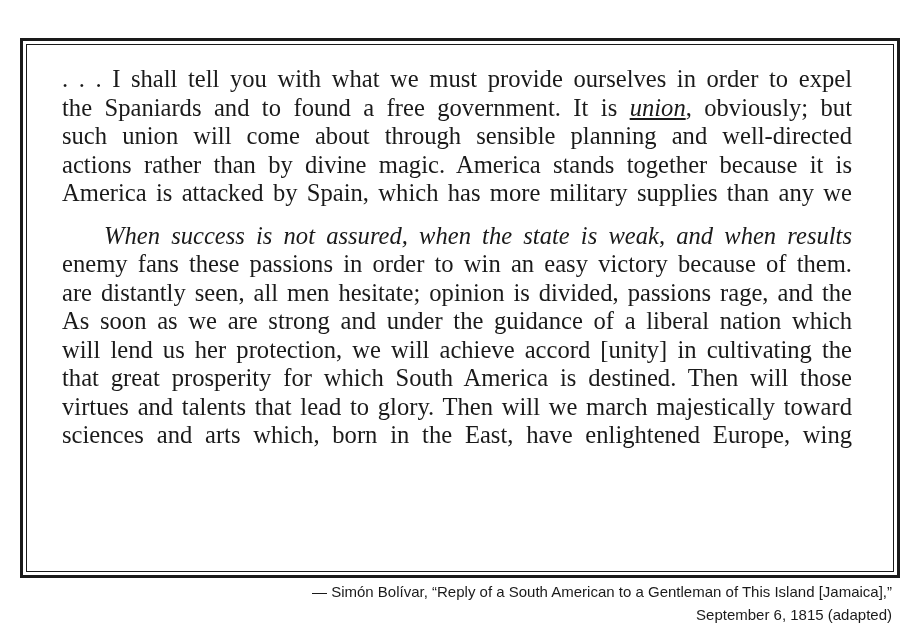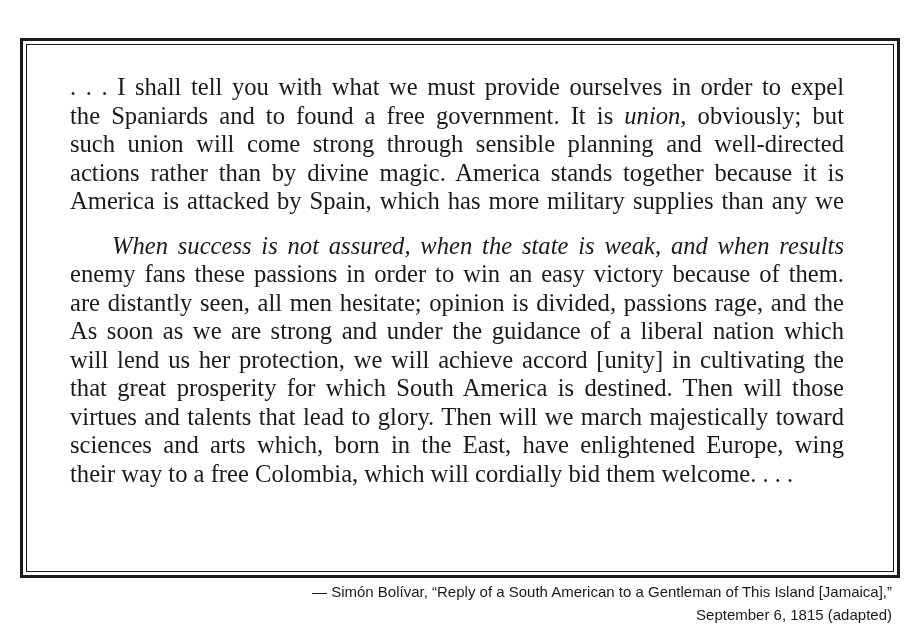". . . I shall" .para { margin: 16px -> 8px }
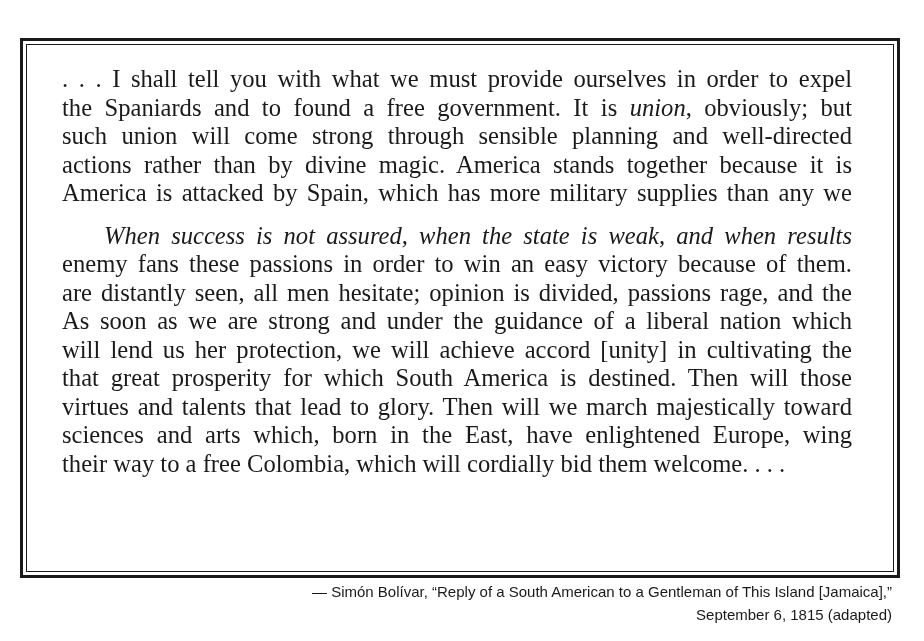"union" .line em { text-decoration: none -> underline }
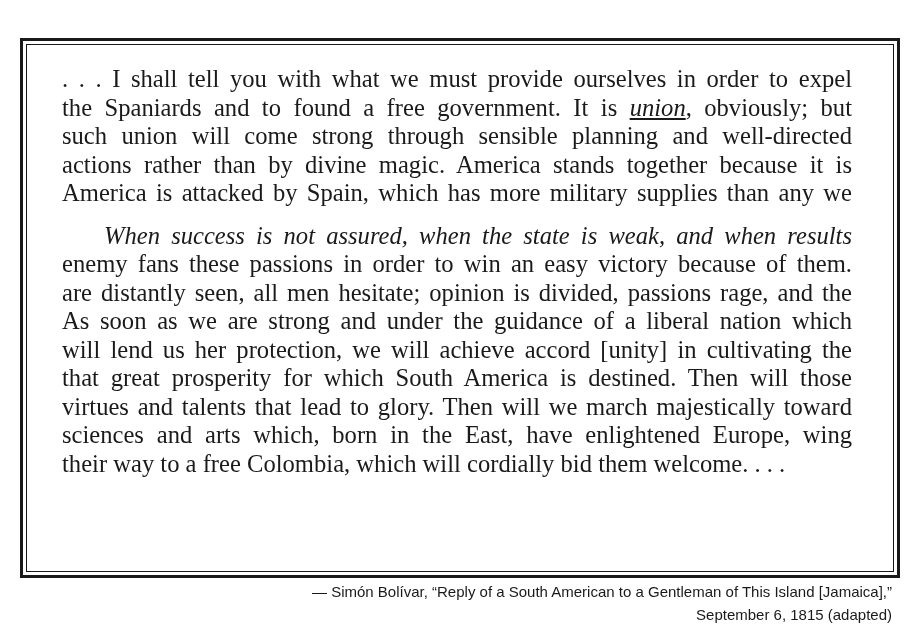"such union will come strong" span.line { text: strong -> about }
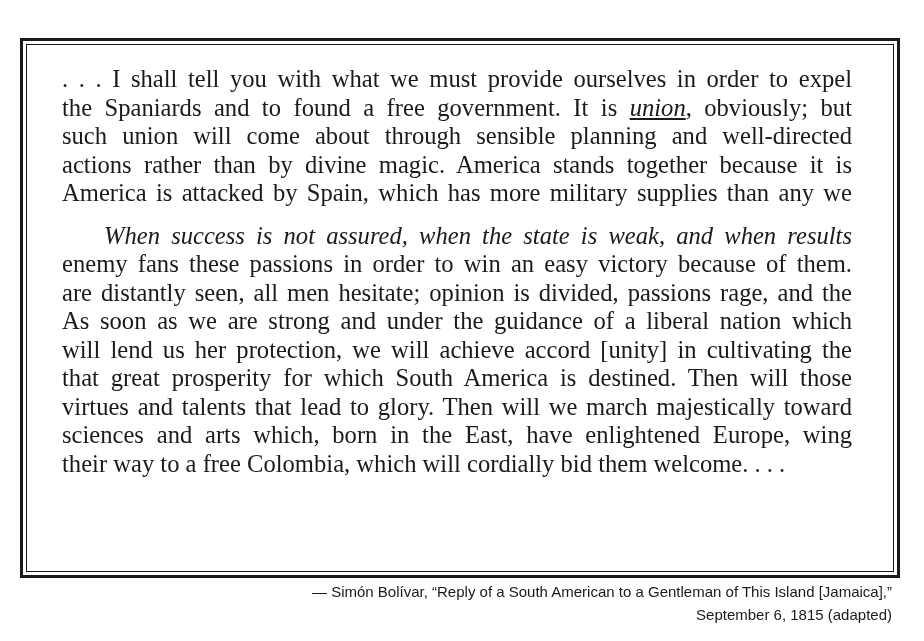"their way to a free" span.line { html: <span>their way to a free Colombia, which will cordially bid them welcome. . . .</span> -> none }
